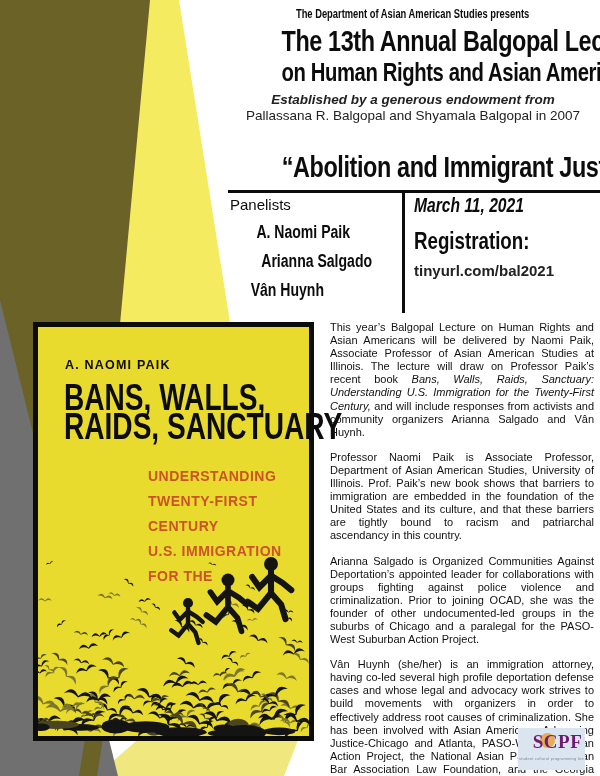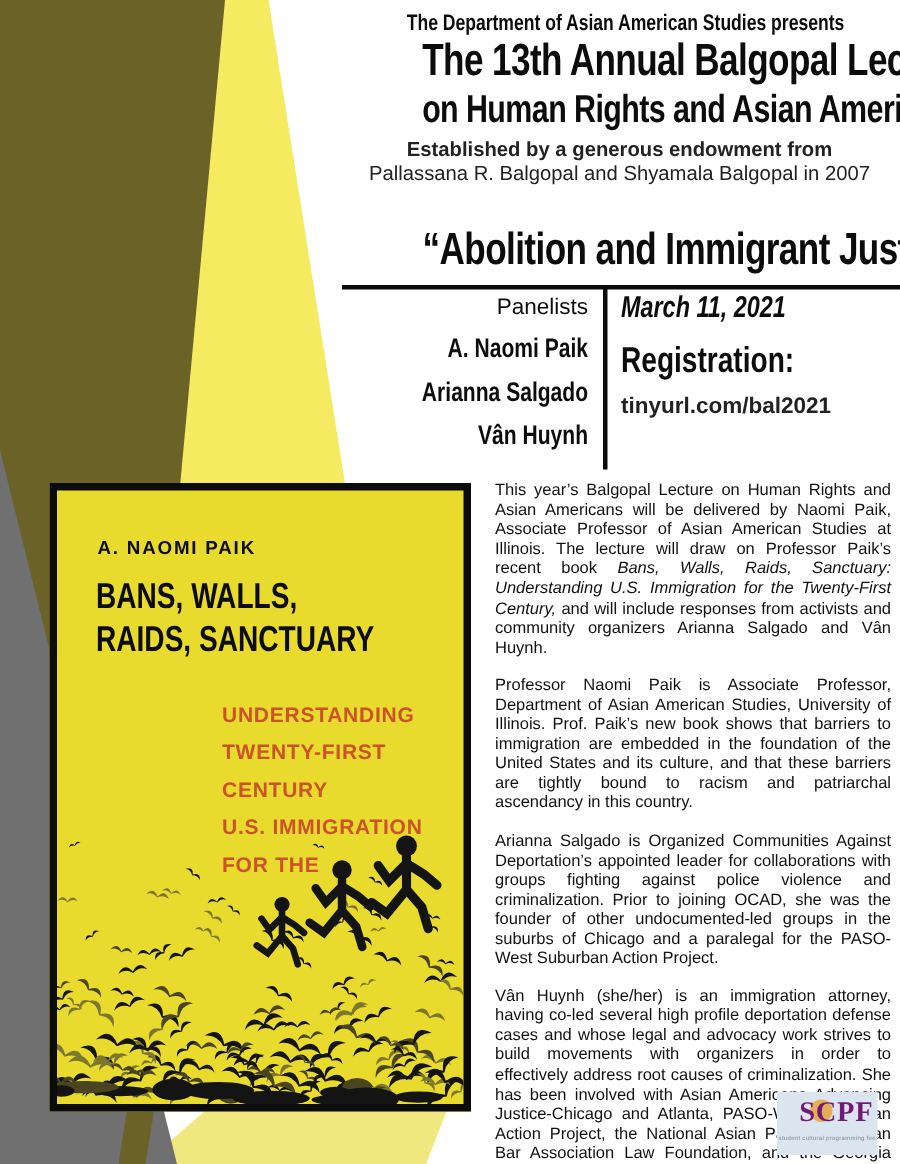"The Department of Asian American" #presents { font-size: 15px -> 12px }
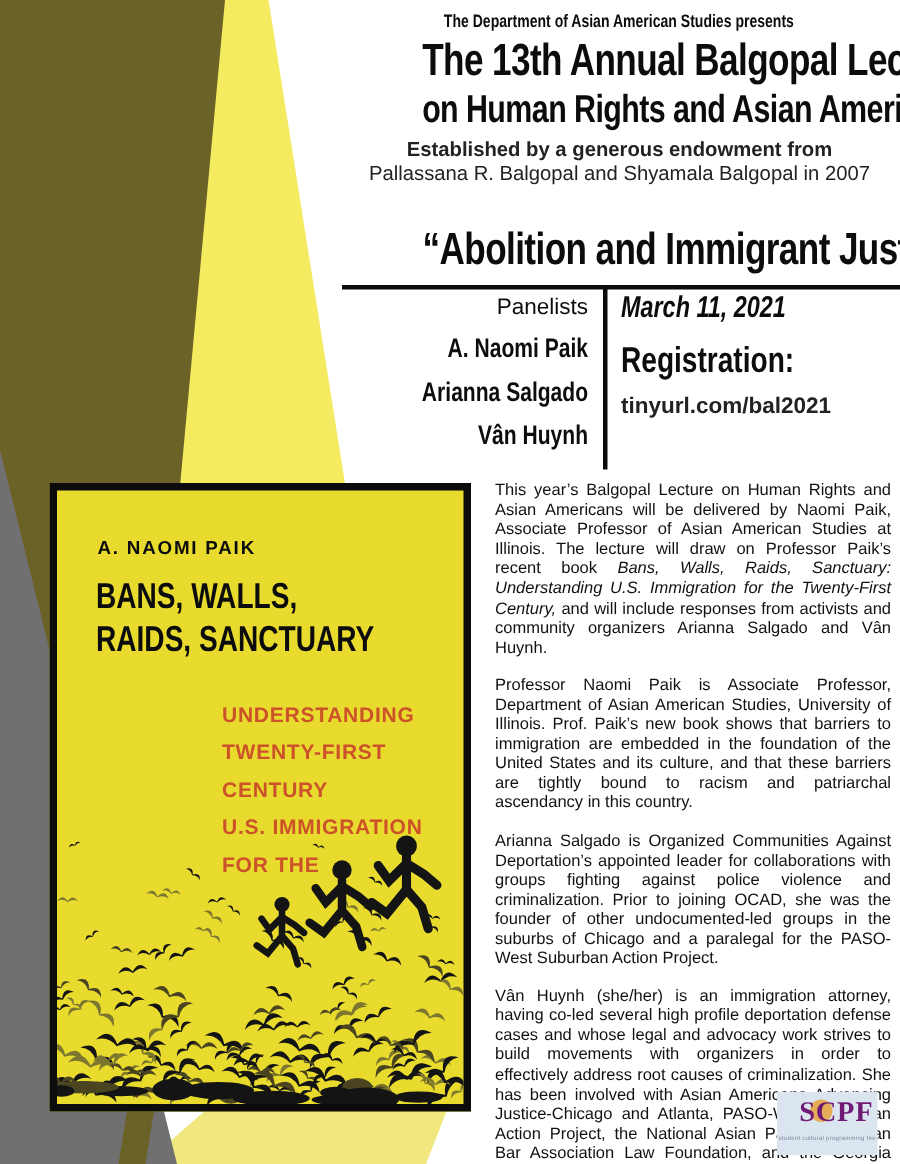"Established by a generous endowment" #endow1 { font-style: none -> italic }
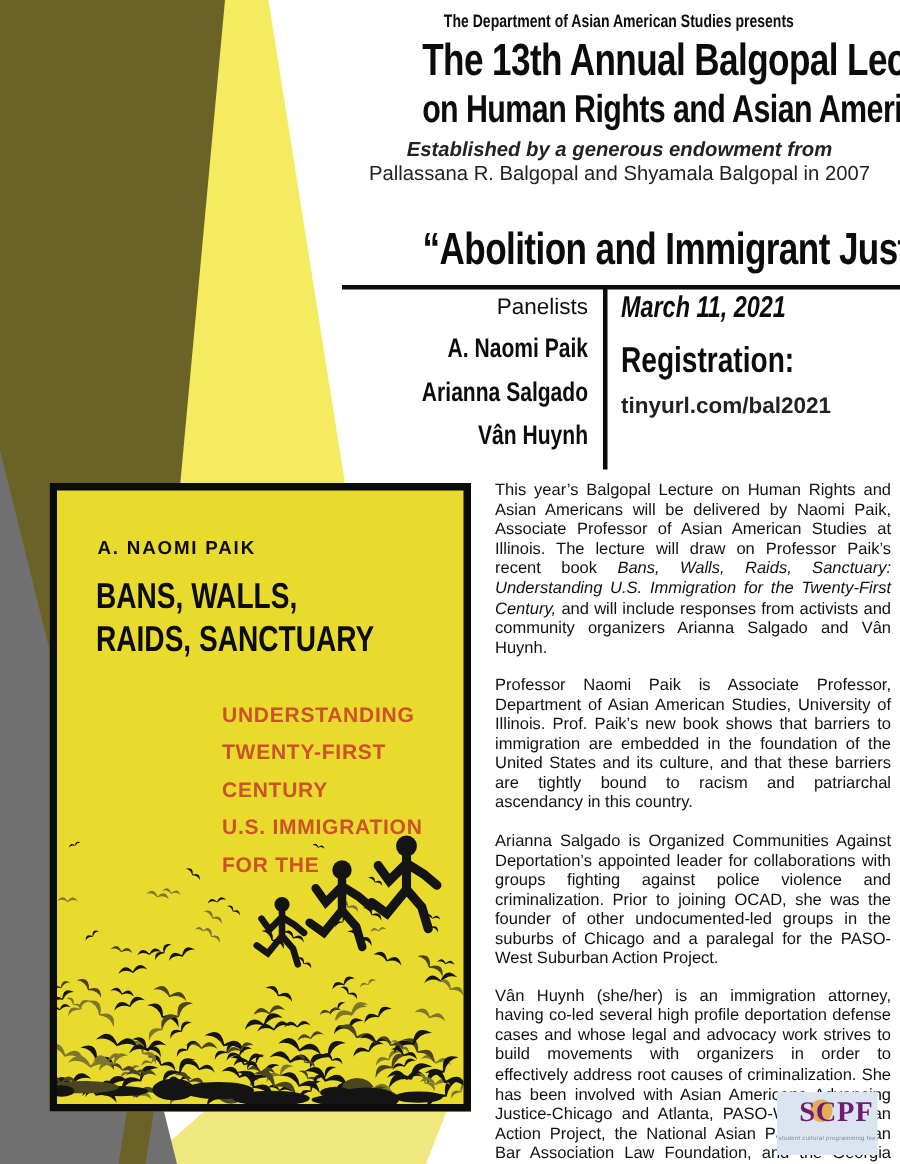"Panelists" #panel-left { text-align: right -> left }
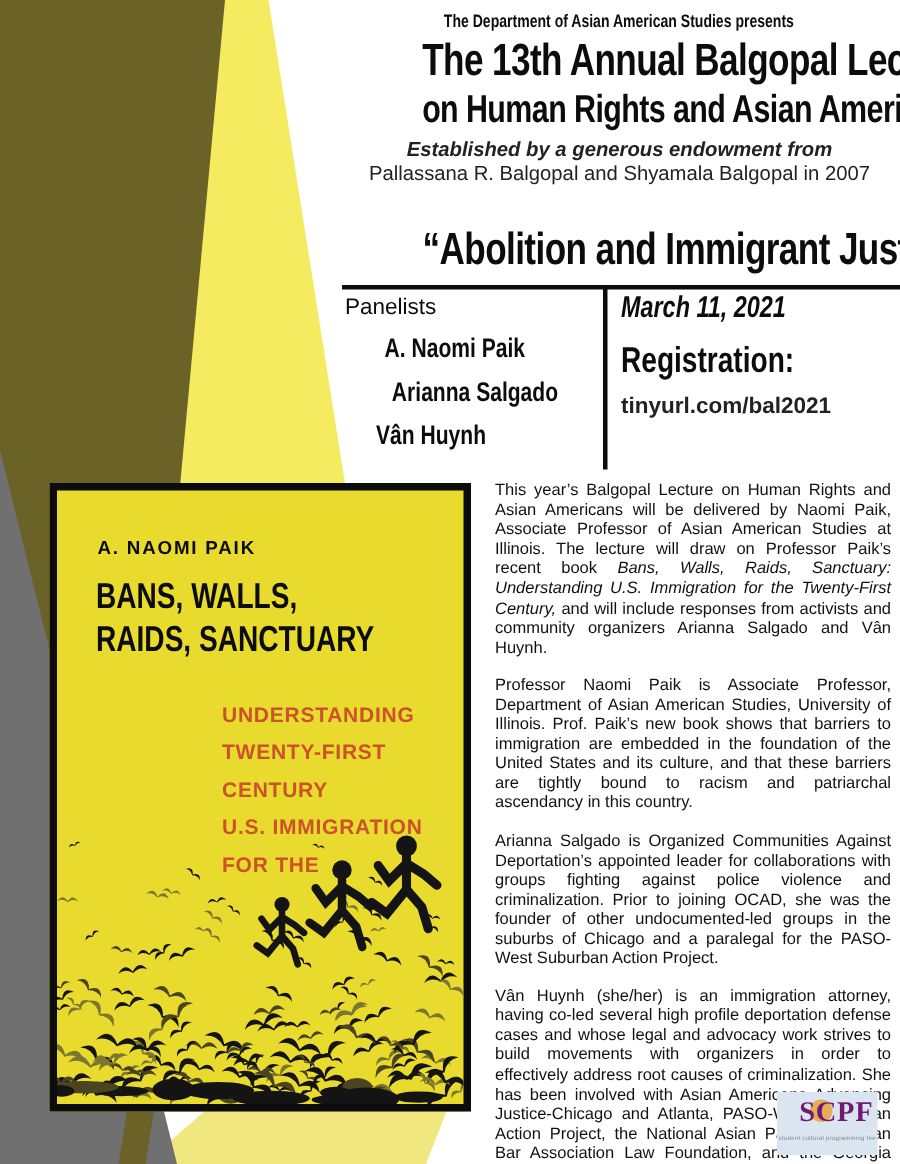"BANS, WALLS," #book-title { font-size: 24px -> 36px }
